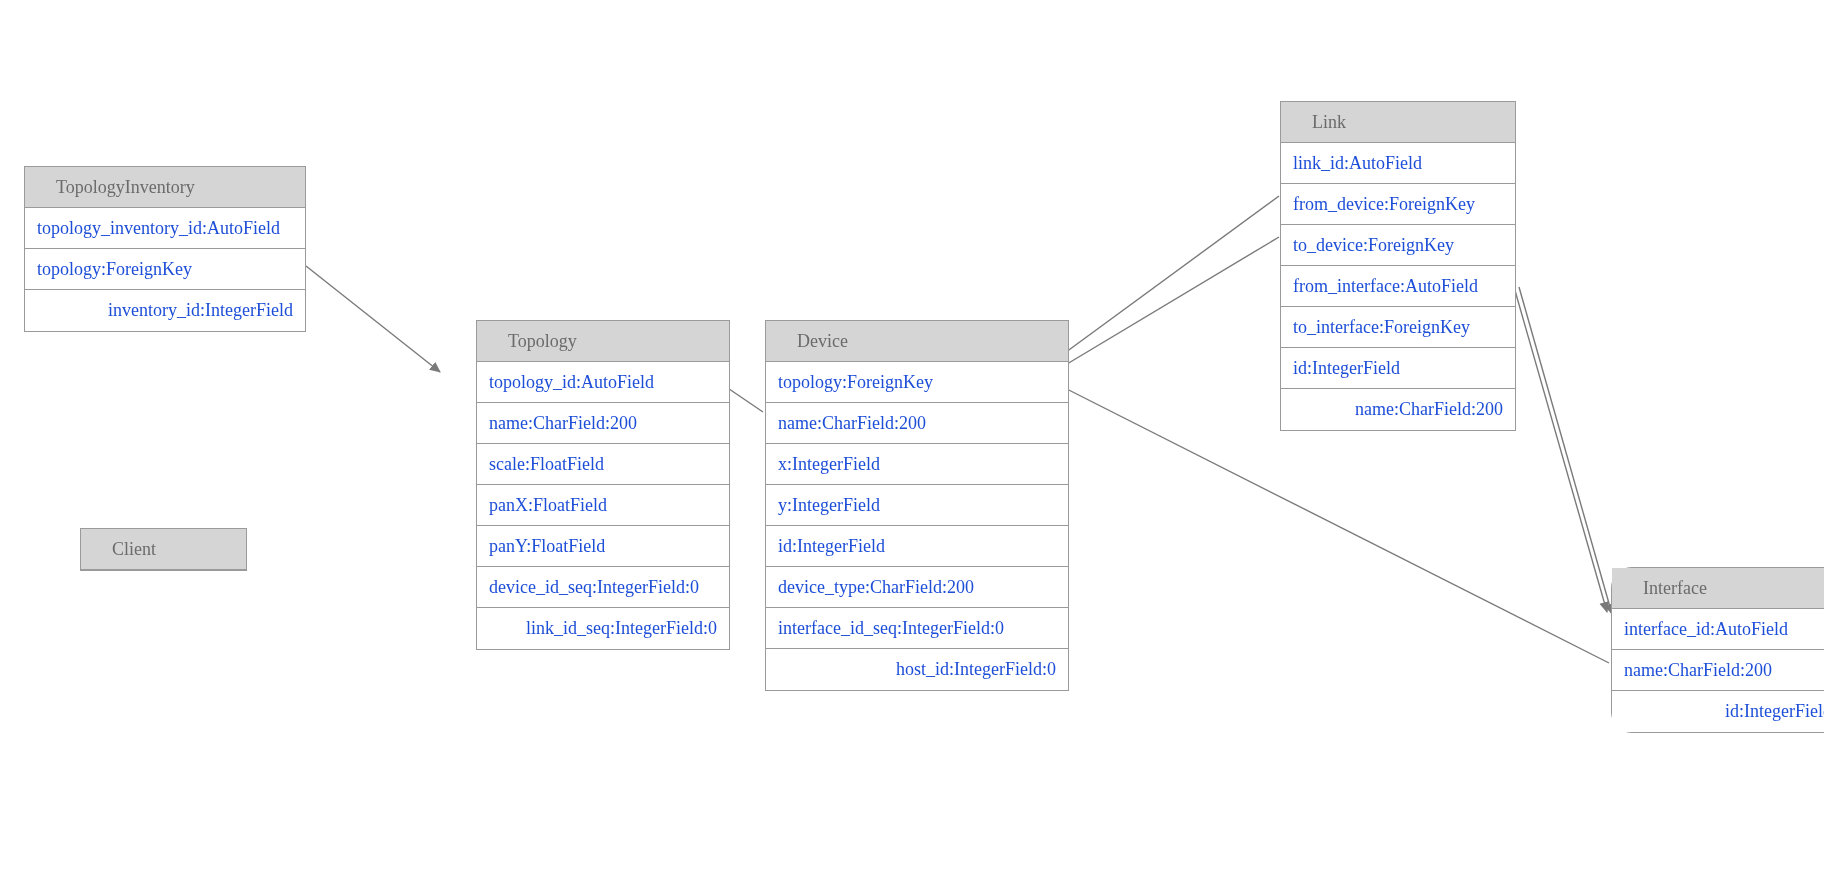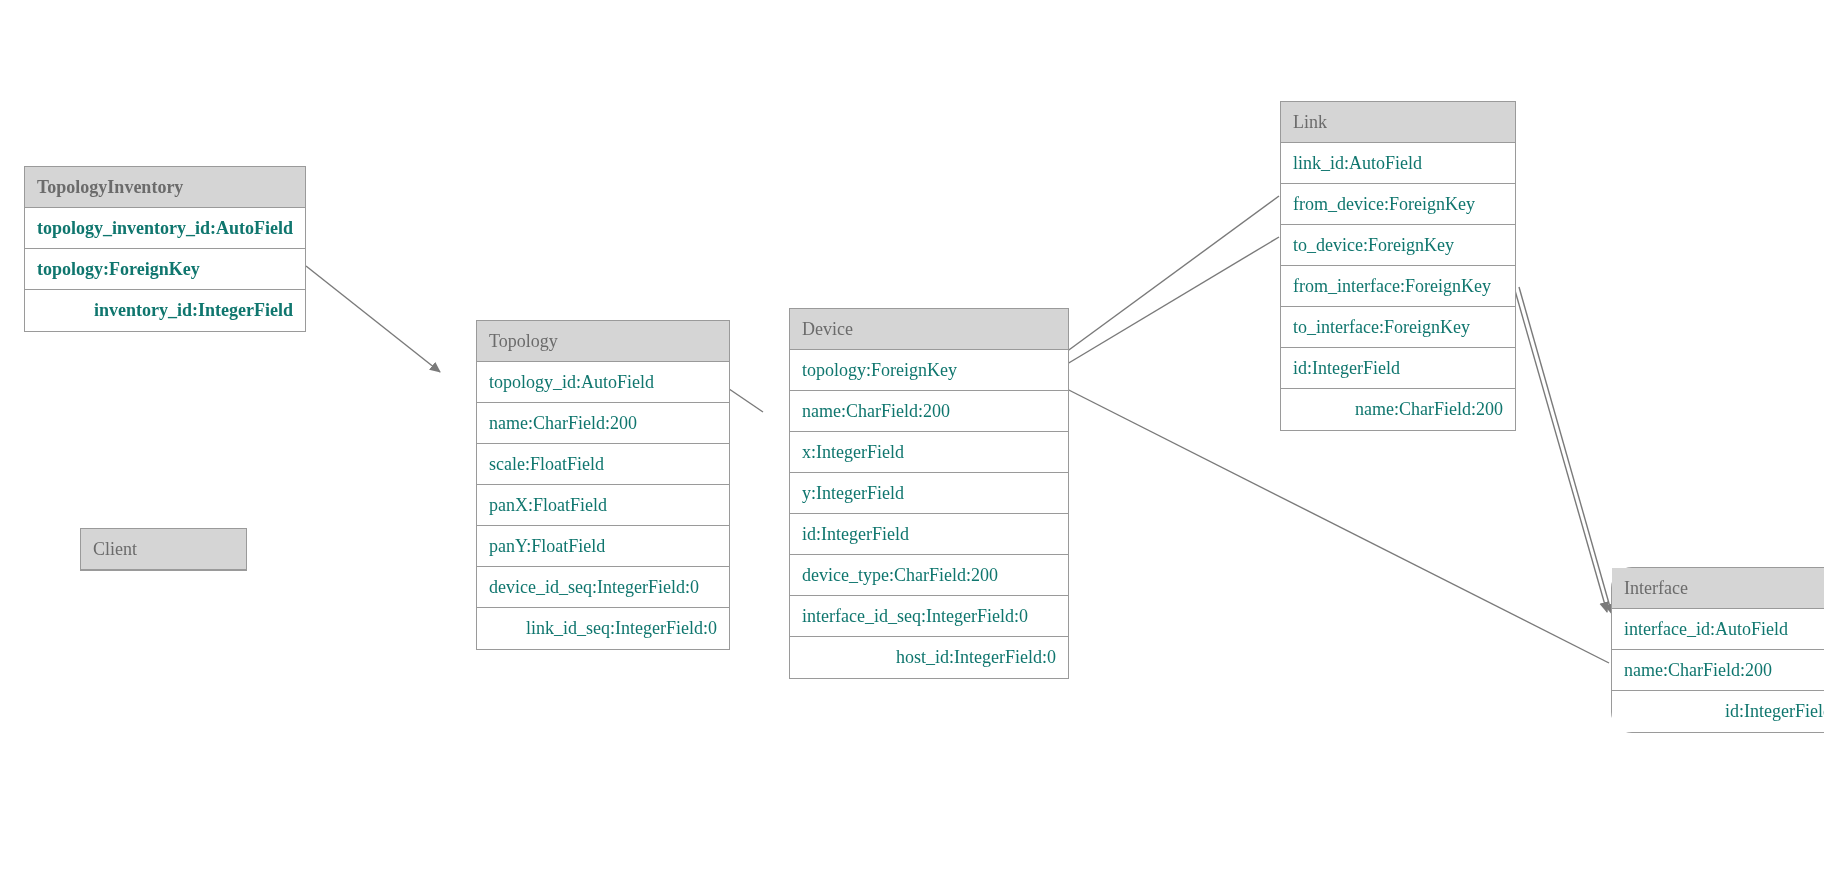"Link" .entity-title { padding: 0 12px -> 0 31px }
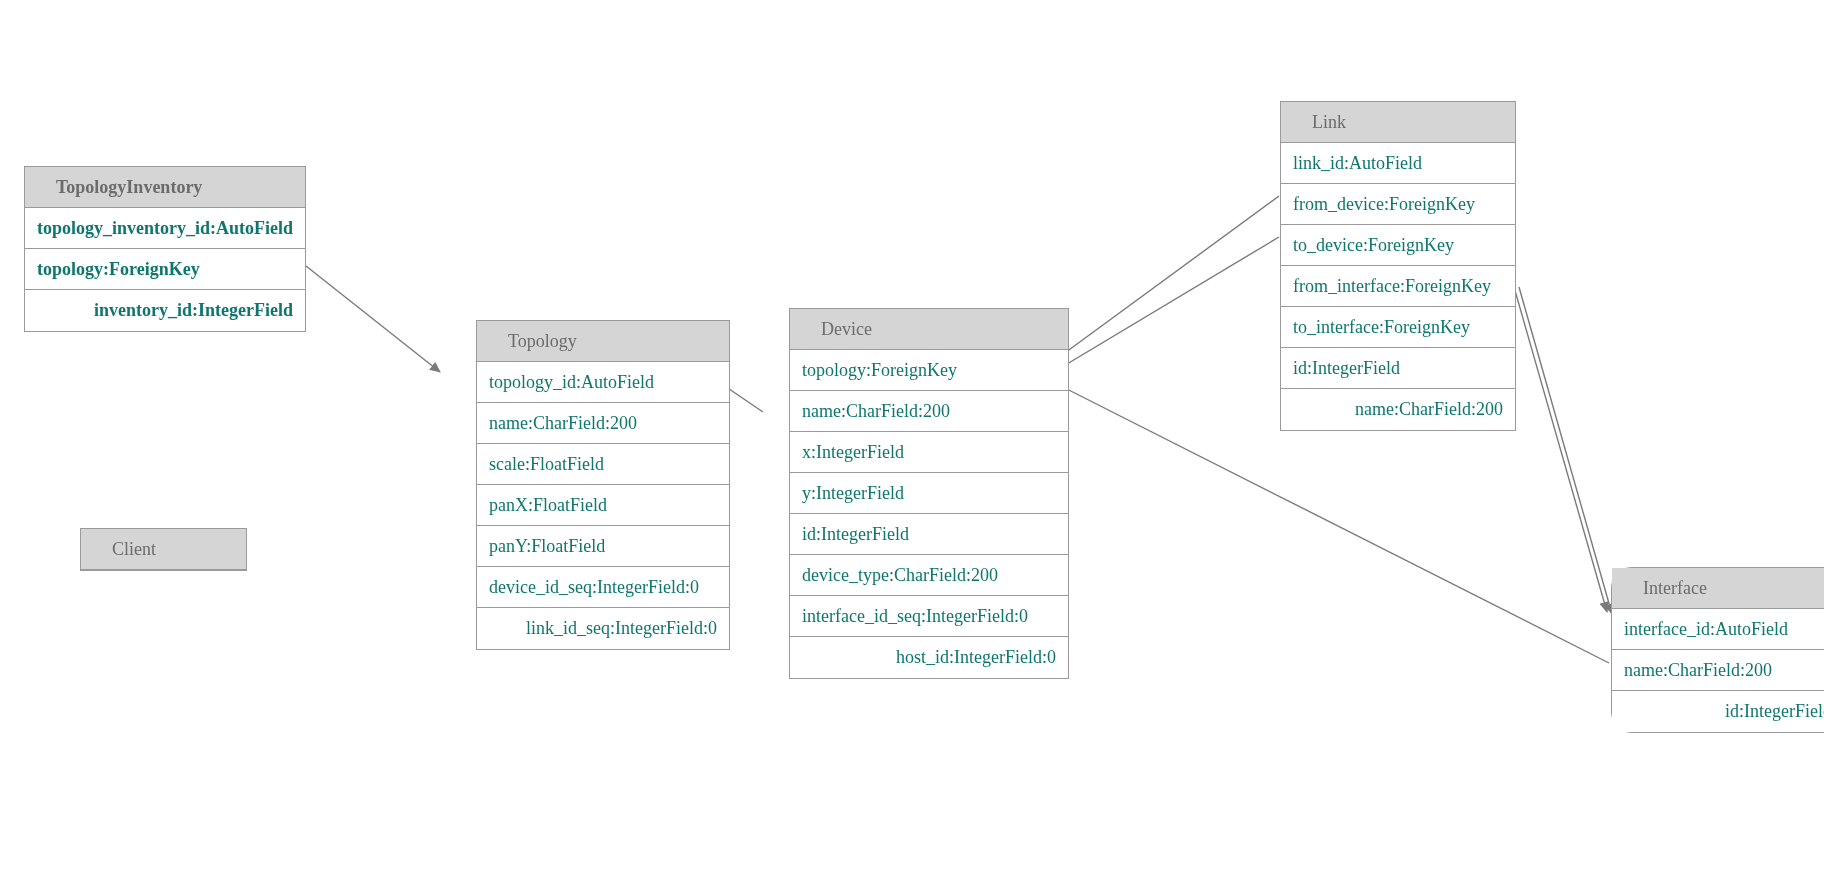"link_id:AutoField" .entity-field { color: #0f766e -> #1d4ed8 }
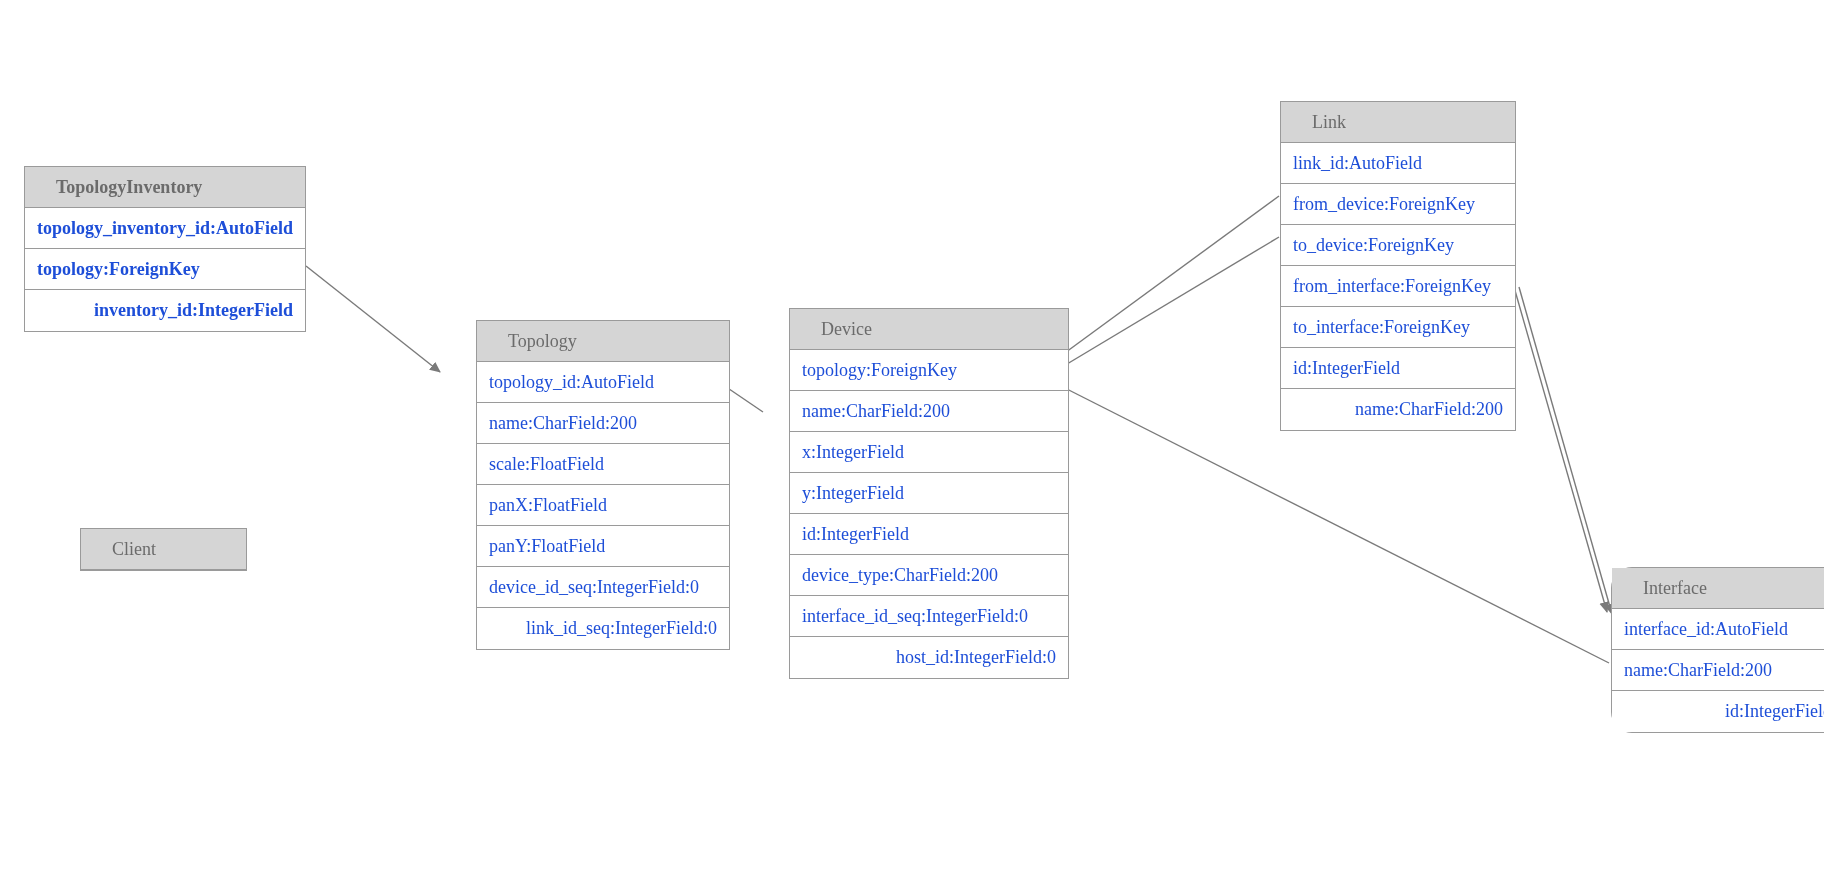"TopologyInventory" div.entity { font-weight: bold -> none }
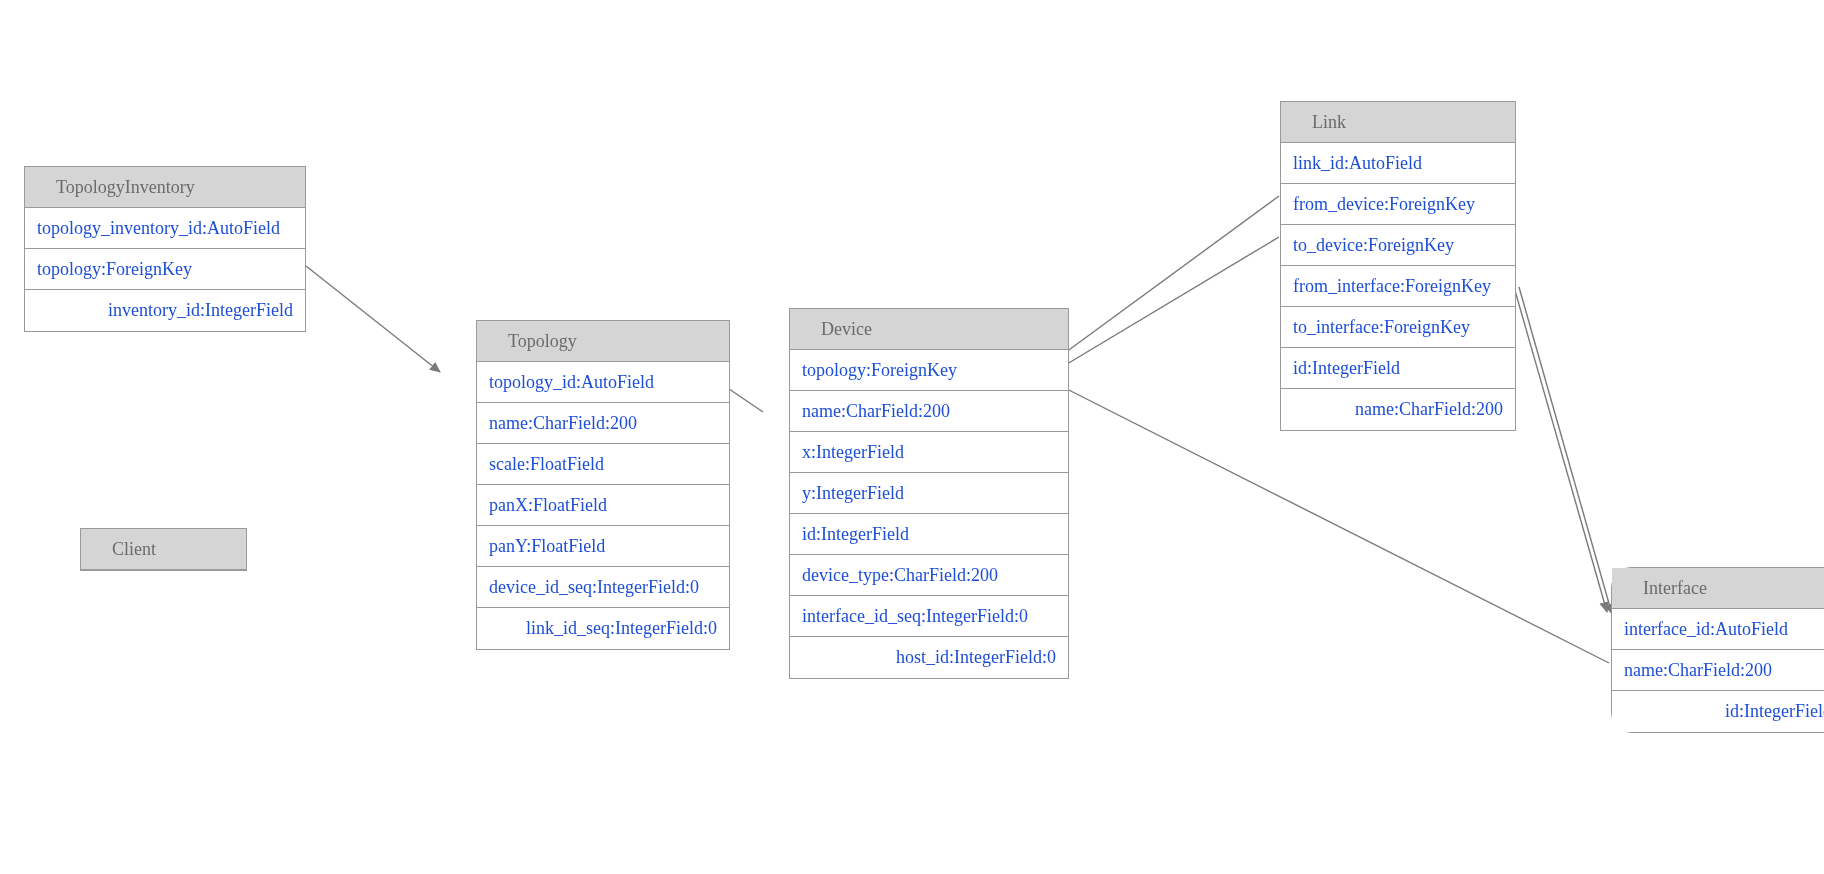"from_interface:ForeignKey" div.entity-field { text: interface:ForeignKey -> interface:AutoField }
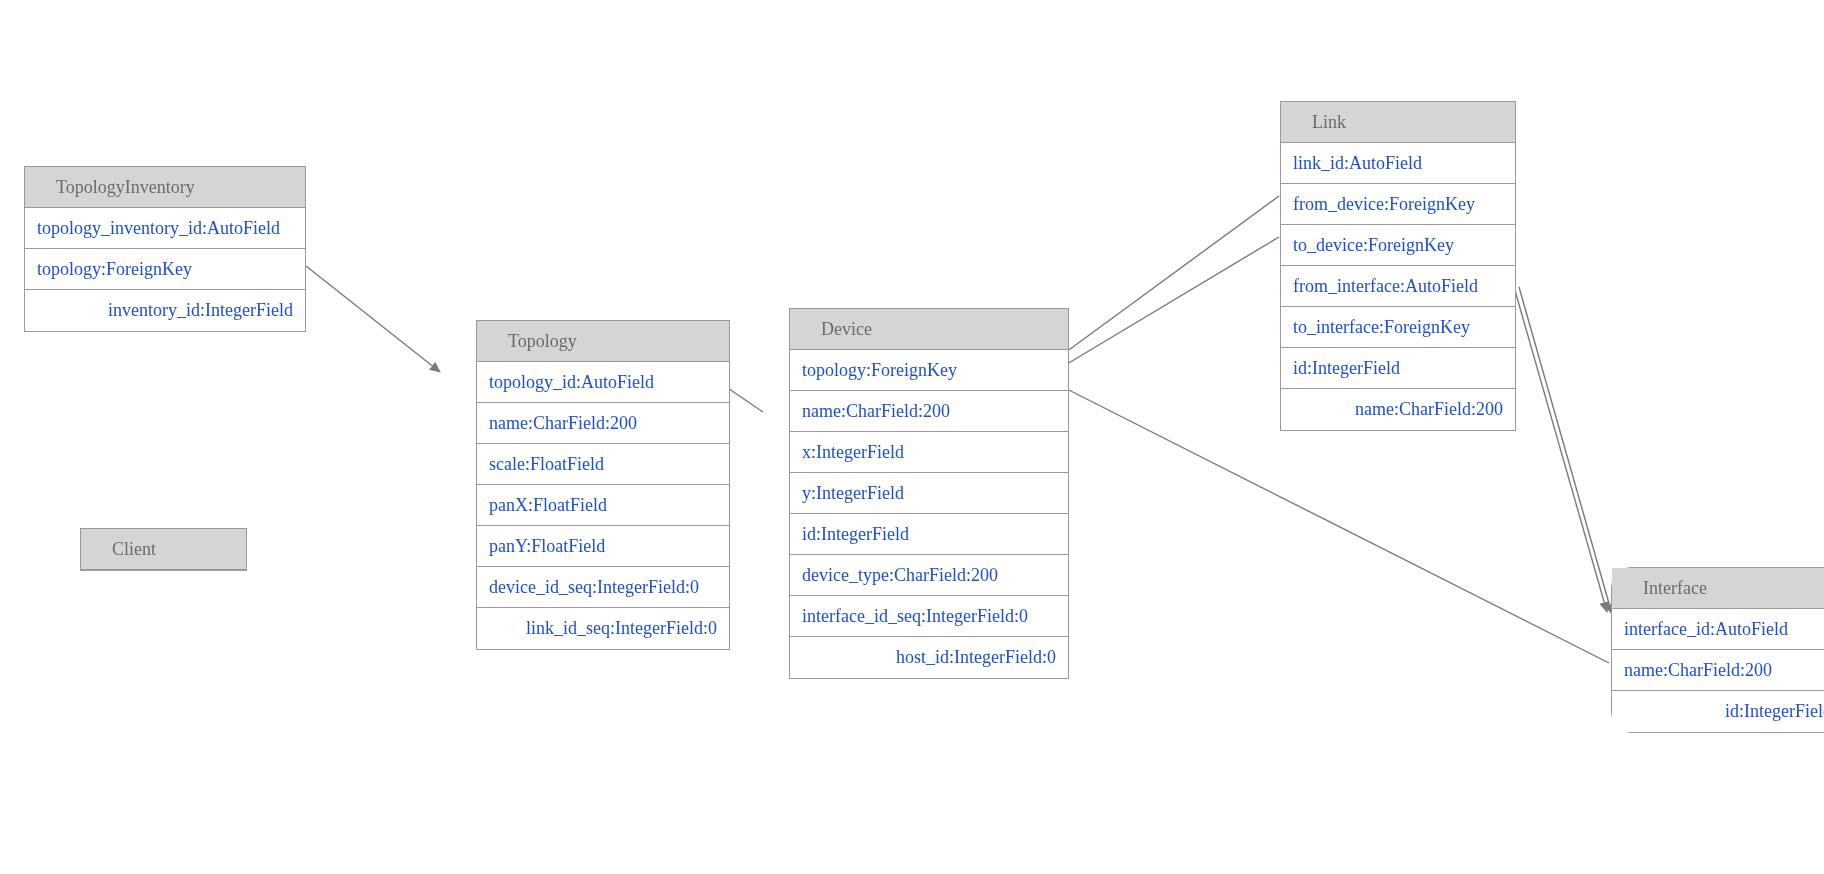"Device" div.entity { margin-left: 24px -> none; top: 308px -> 320px; width: 280px -> 304px }
